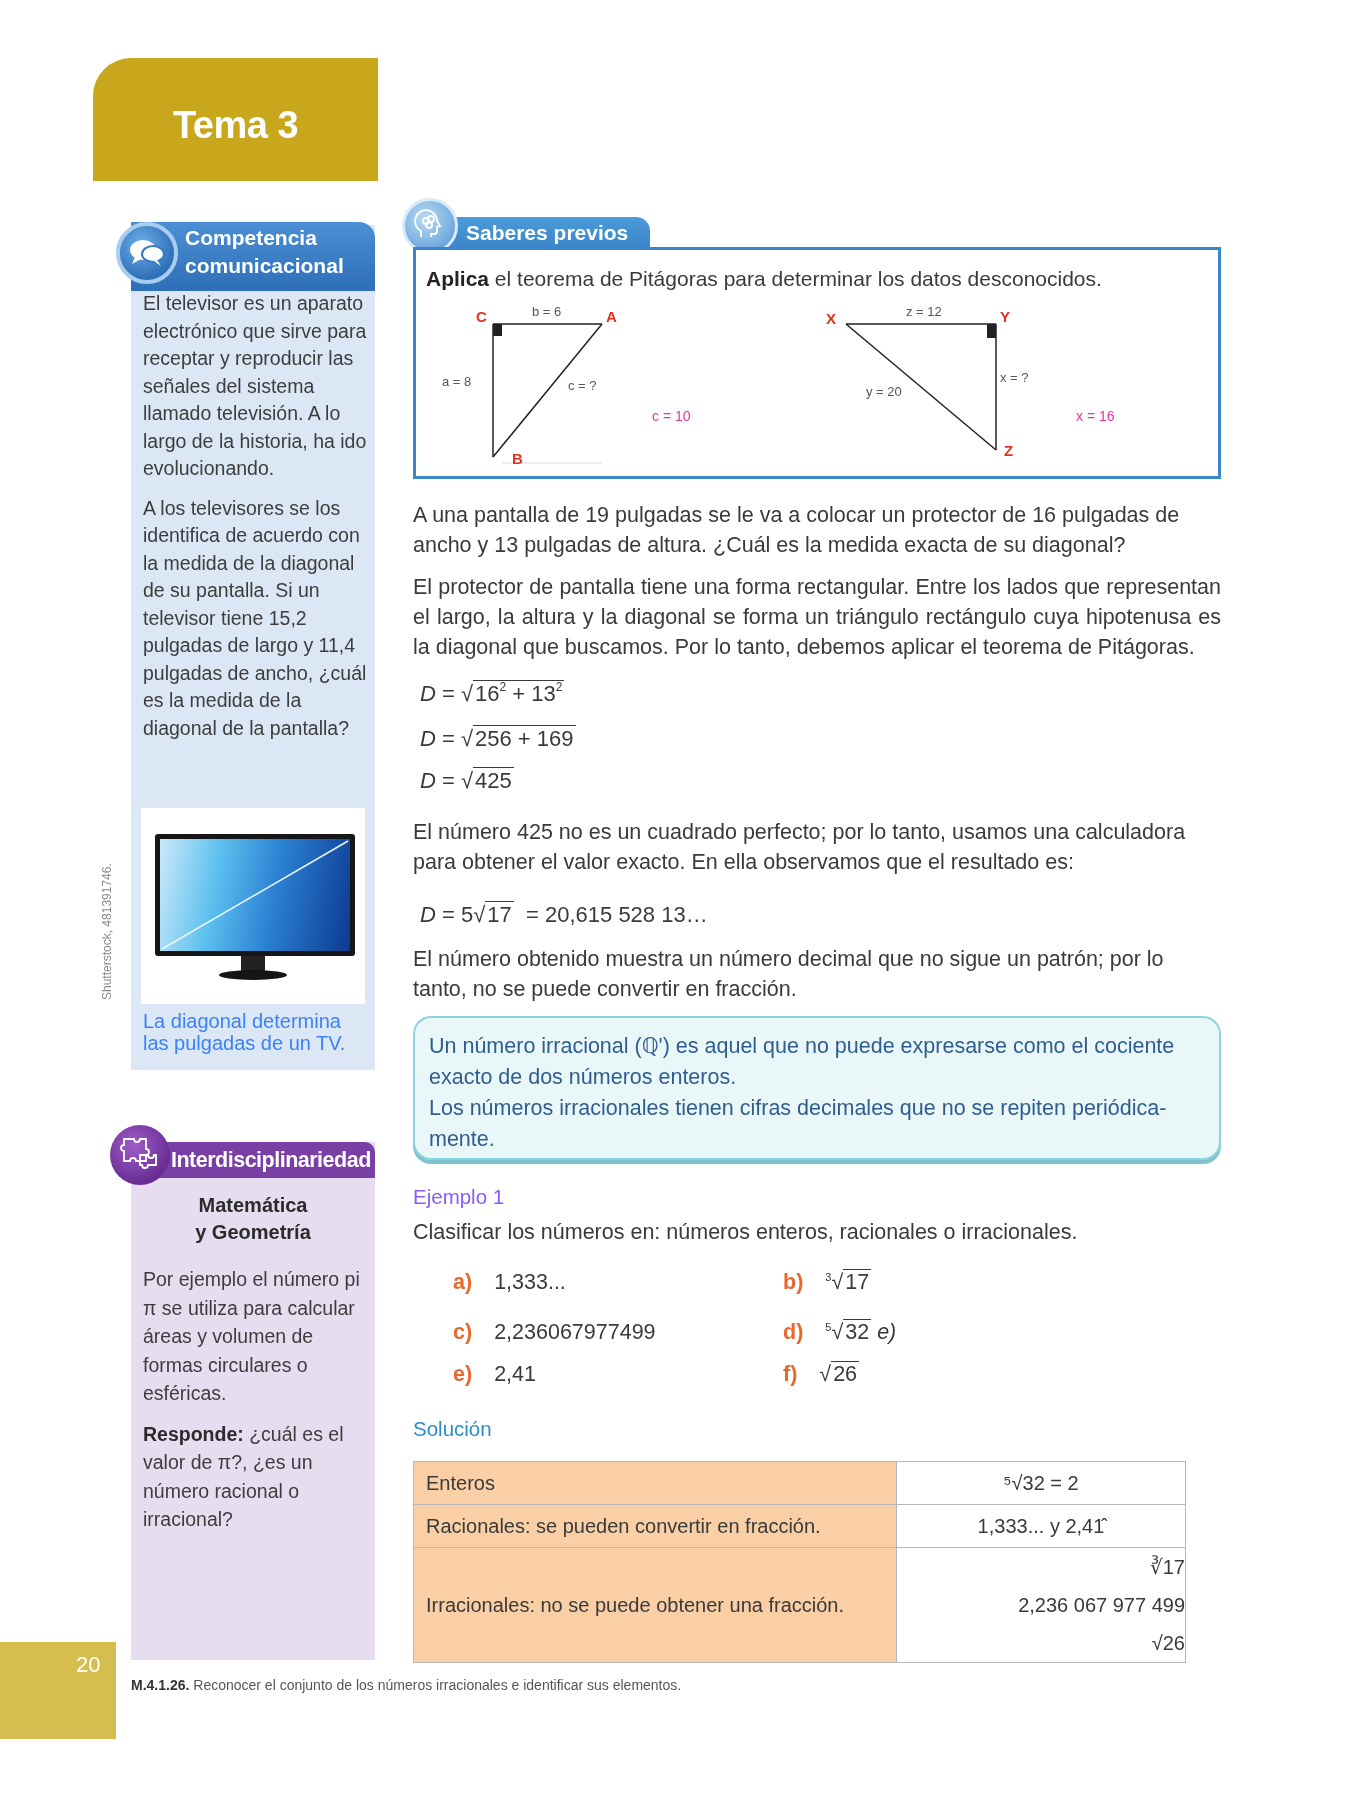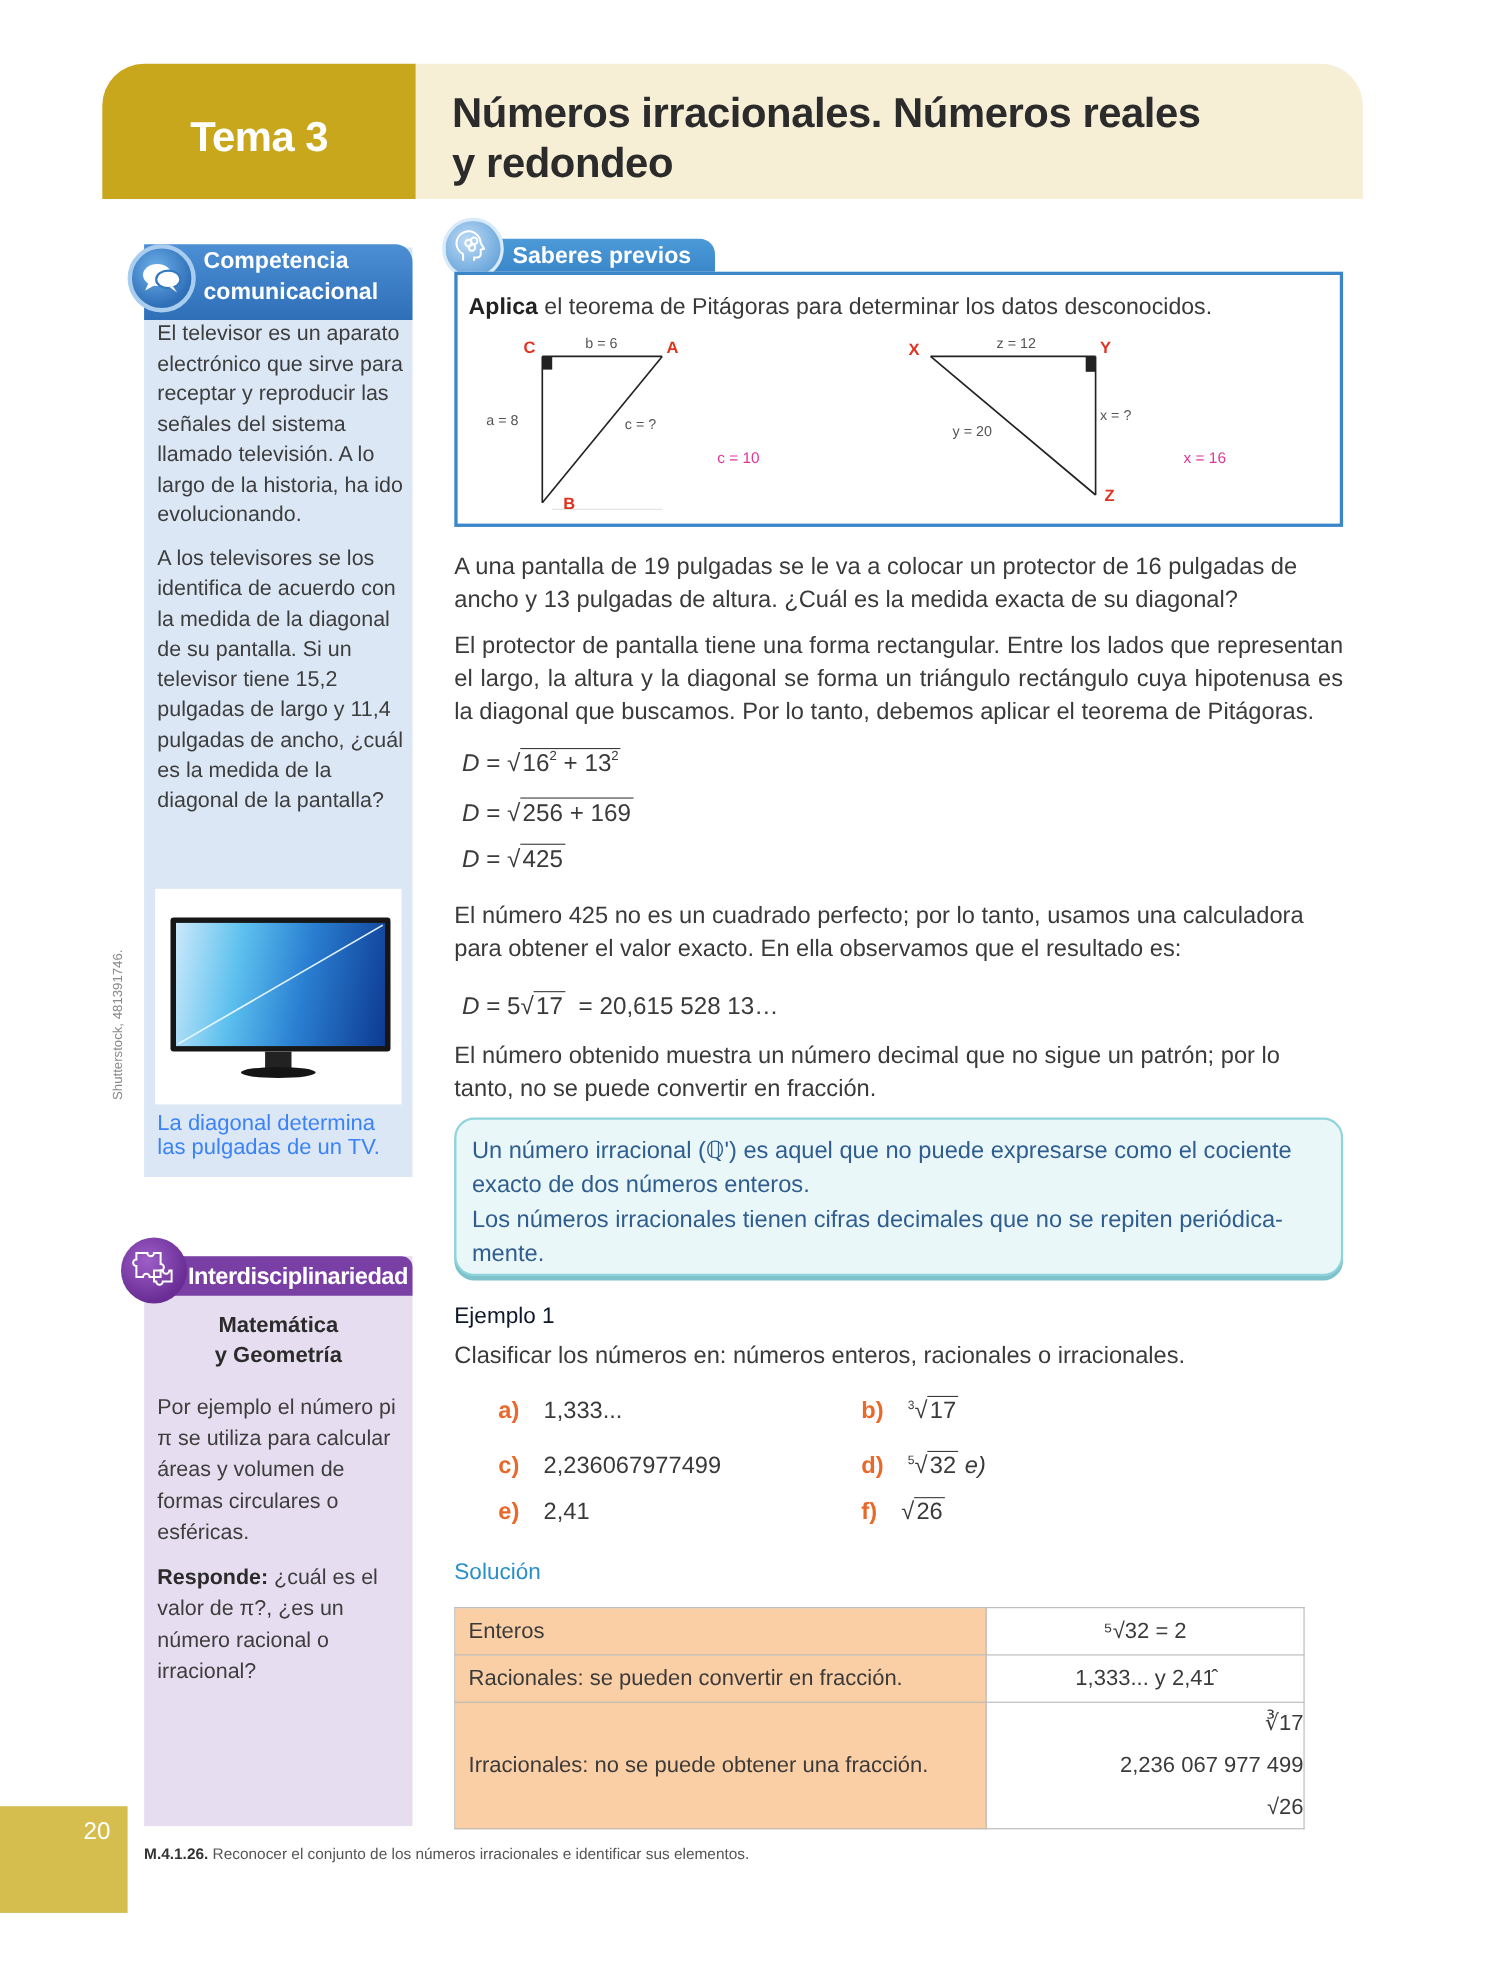"Números irracionales. Números reales" div.hdr-title { html: <div> <div>Números irracionales. Números reales</div> <div>y redondeo</div> </div> -> none }
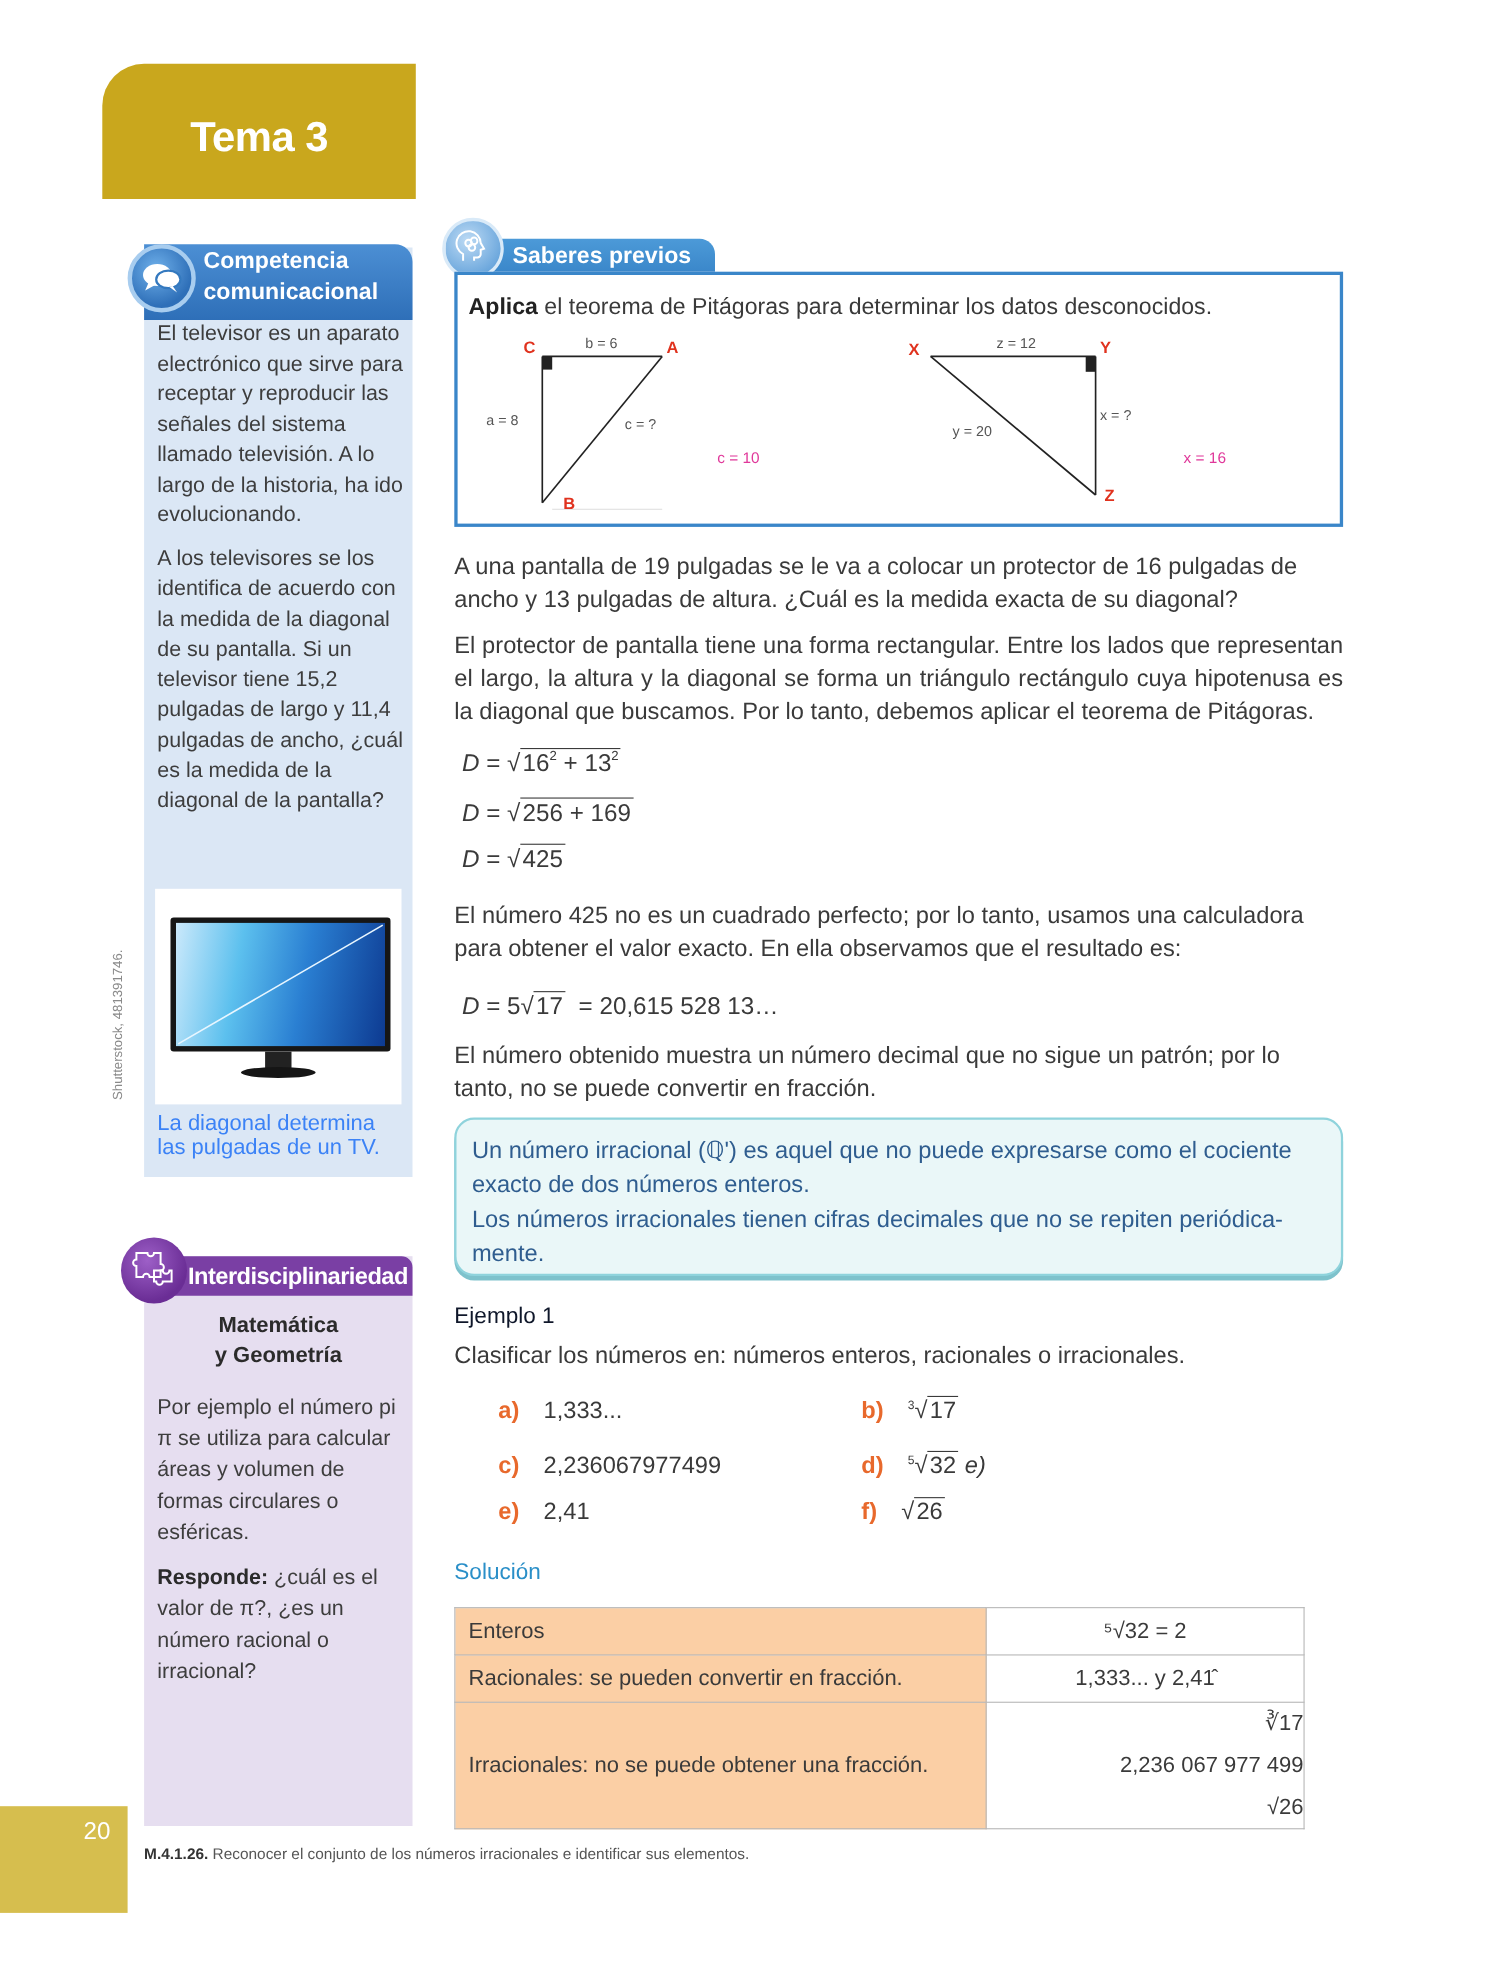"Ejemplo 1" .ej-title { color: #0f172a -> #8b5cf6 }
